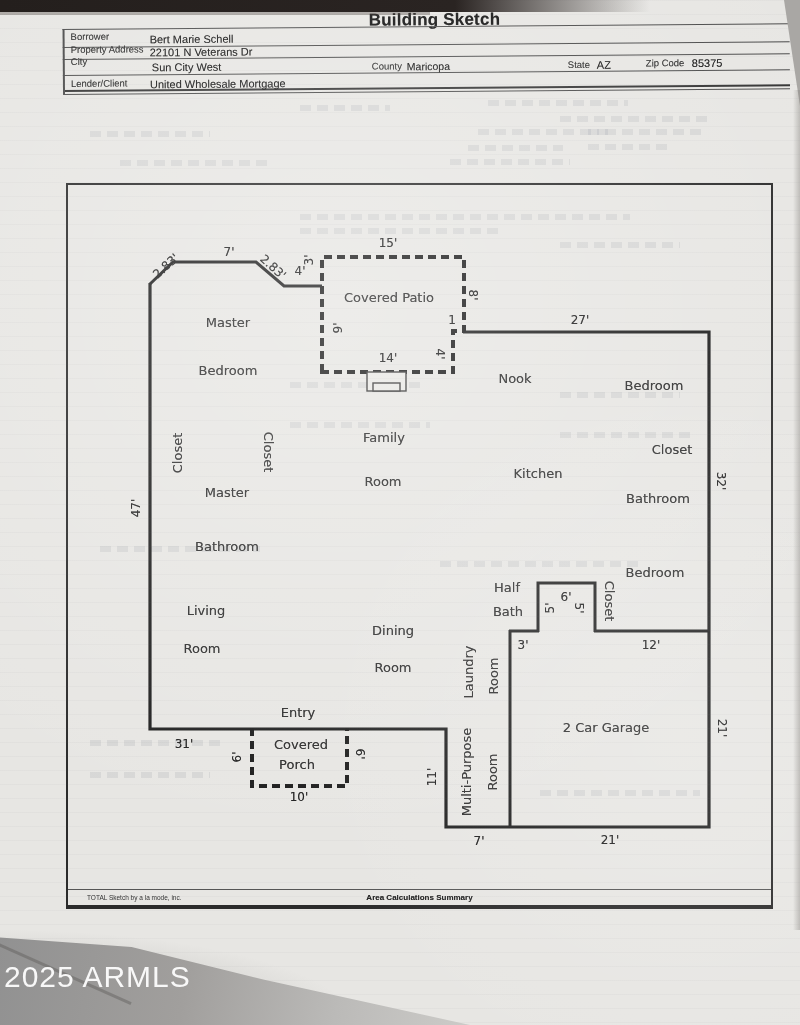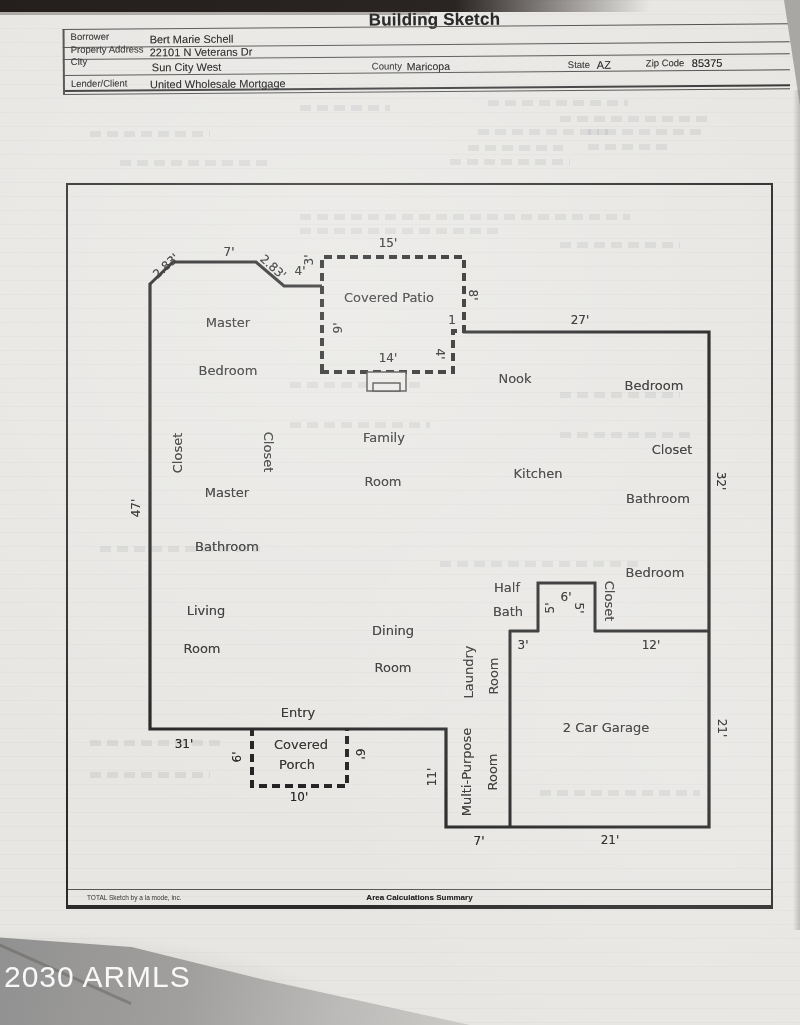"2030 ARMLS" div.watermark { text: 2030 -> 2025 }
